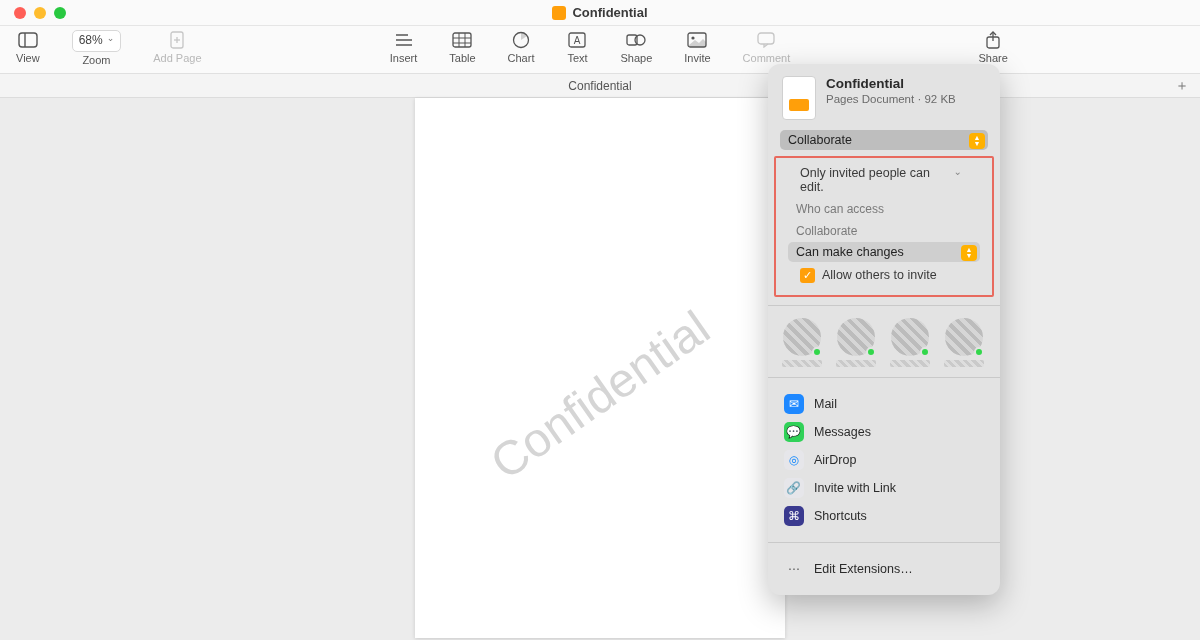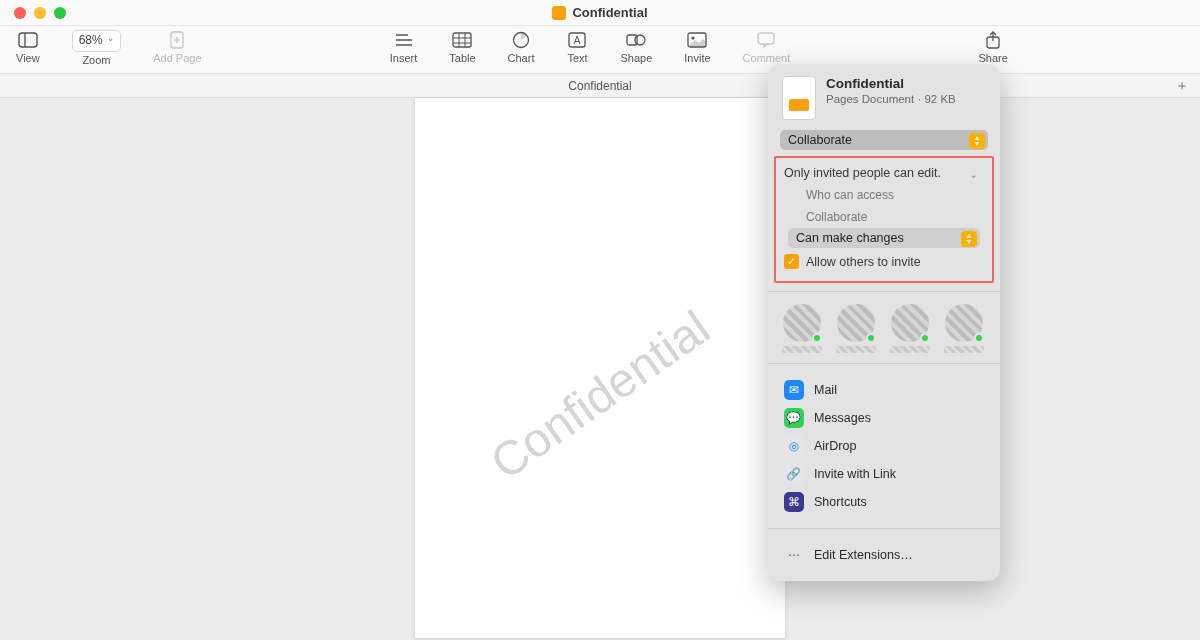"Only invited people can edit." .pp-row { align-items: flex-end -> flex-start; margin: 4px 8px -> 4px 24px }
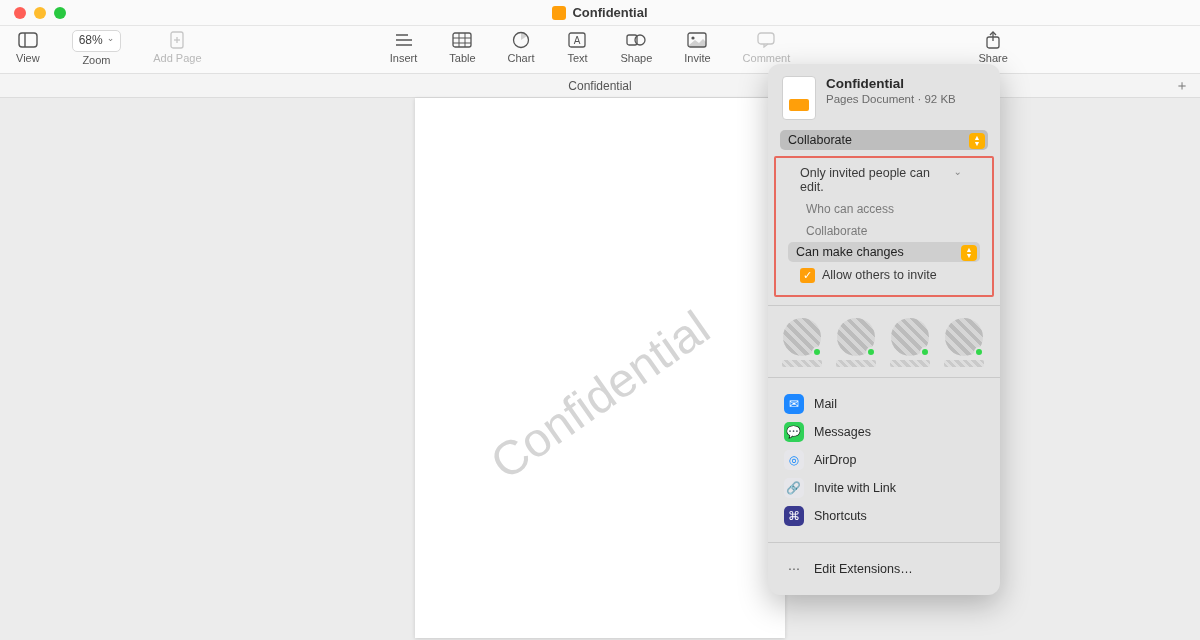"Who can access" .pp-label { margin: 8px 30px 4px -> 8px 20px 4px }
